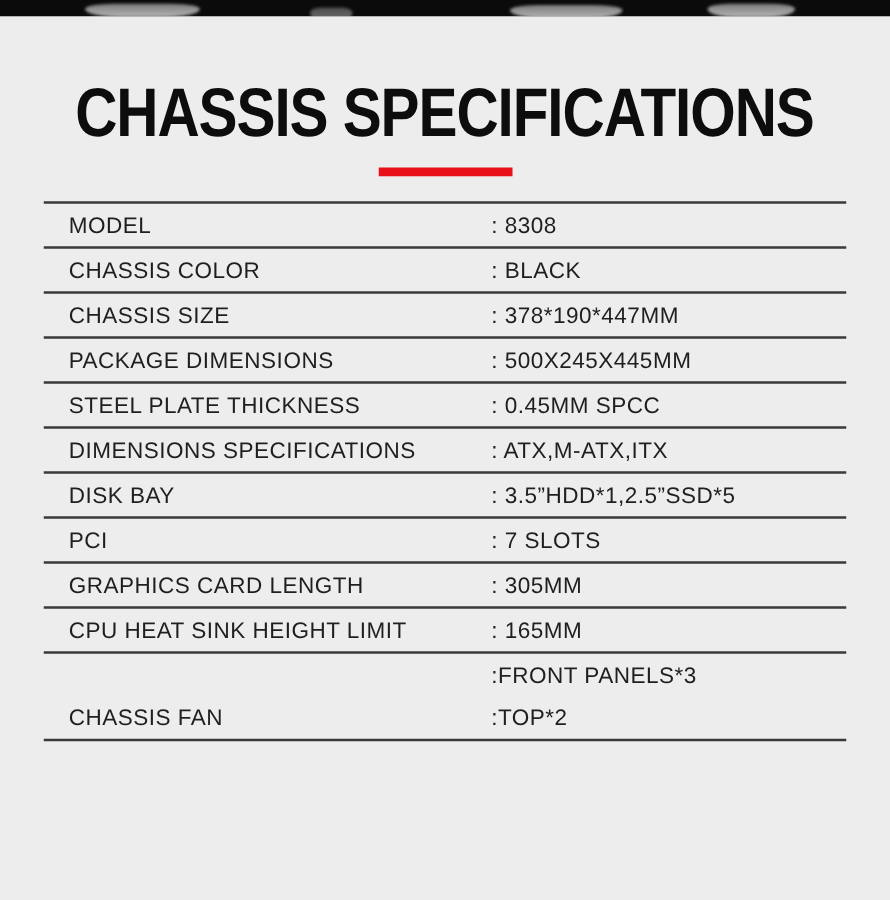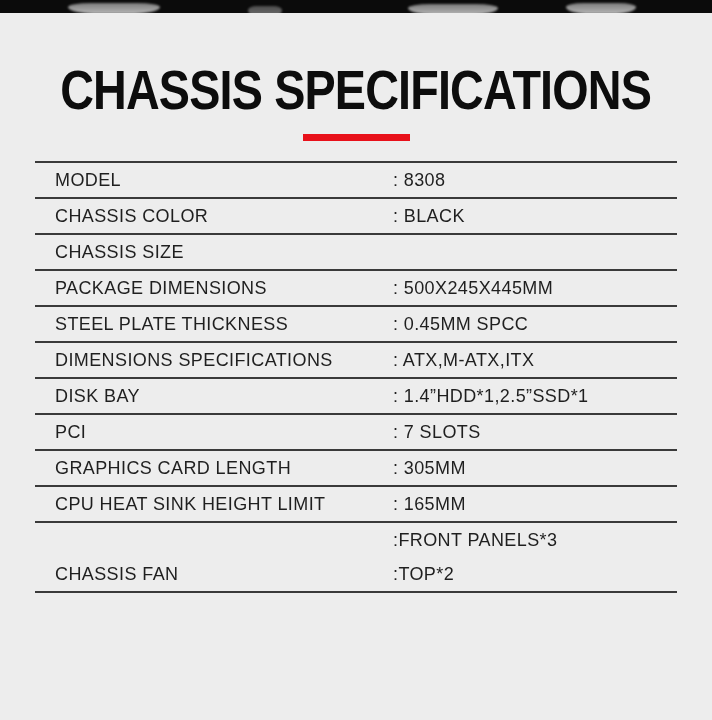": 378*190*447MM" div.spec-values { html: none -> <div> <div>: 378*190*447MM</div> </div> }
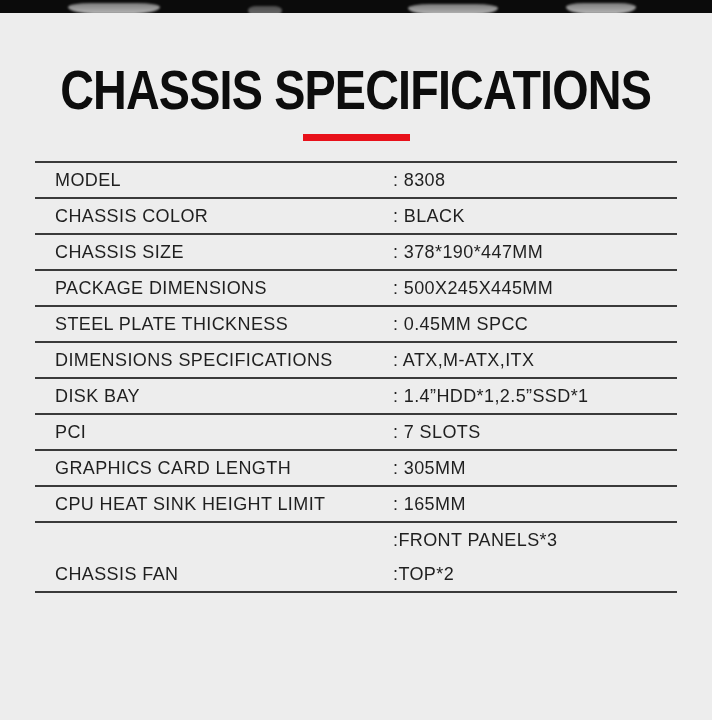": 1.4”HDD*1,2.5”SSD*1" div.spec-value-line { text: 1.4”HDD*1,2.5”SSD*1 -> 3.5”HDD*1,2.5”SSD*5 }
